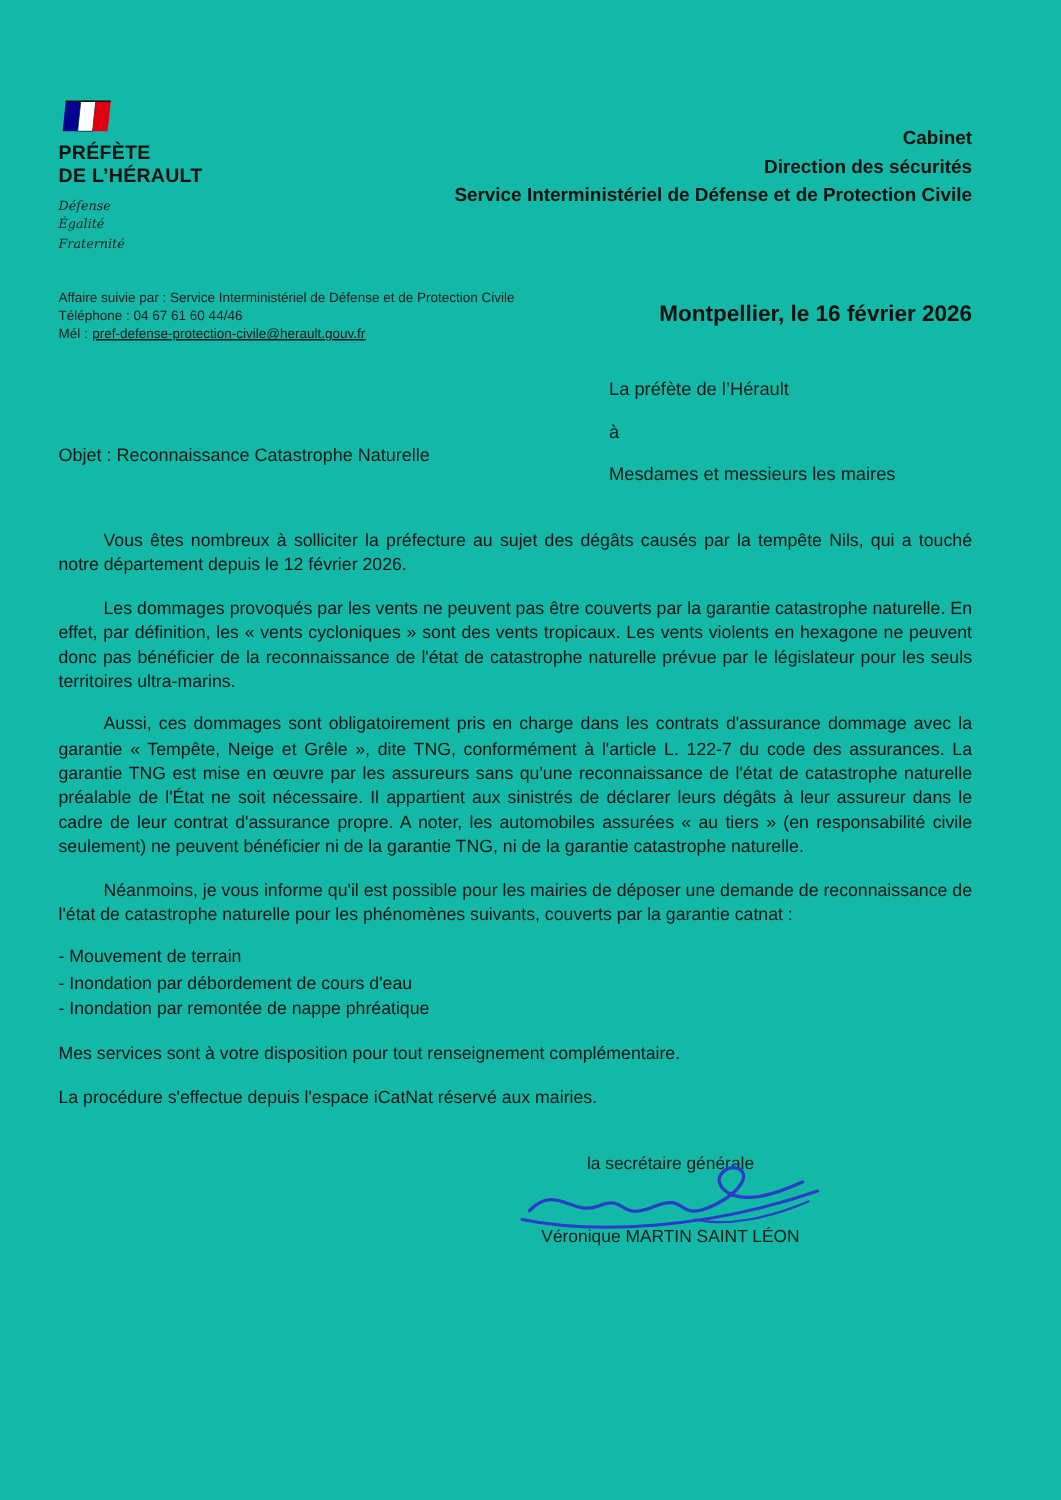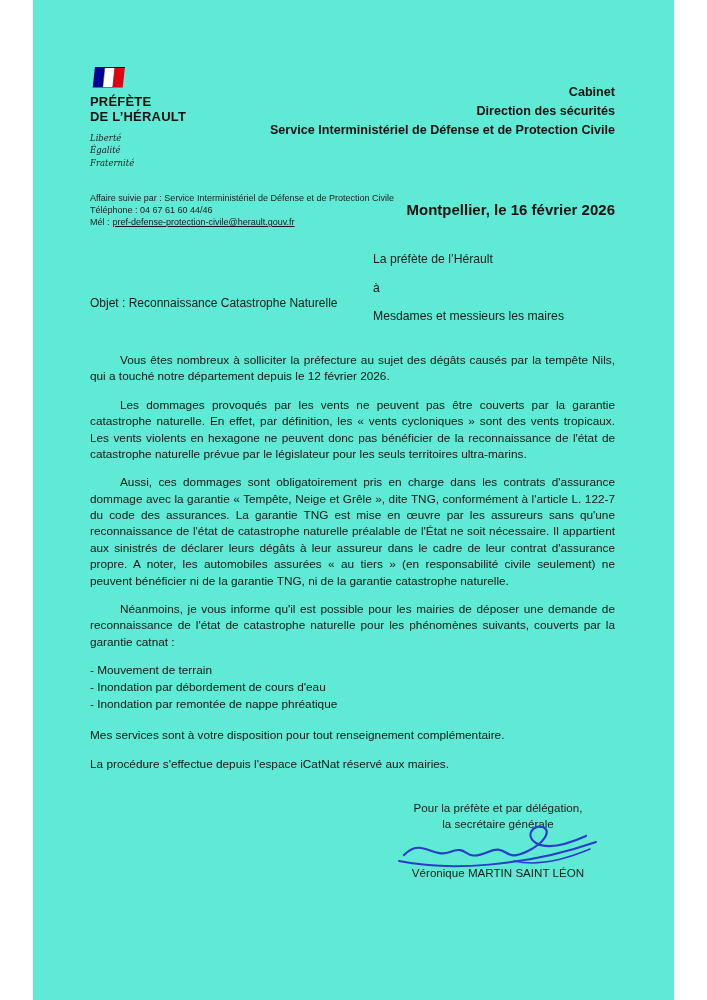"PRÉFÈTE" .page { background: #5eead4 -> #14b8a6; padding: 66px 59px 30px 57px -> 66px 59px 30px 39px; width: 641px -> 707px }
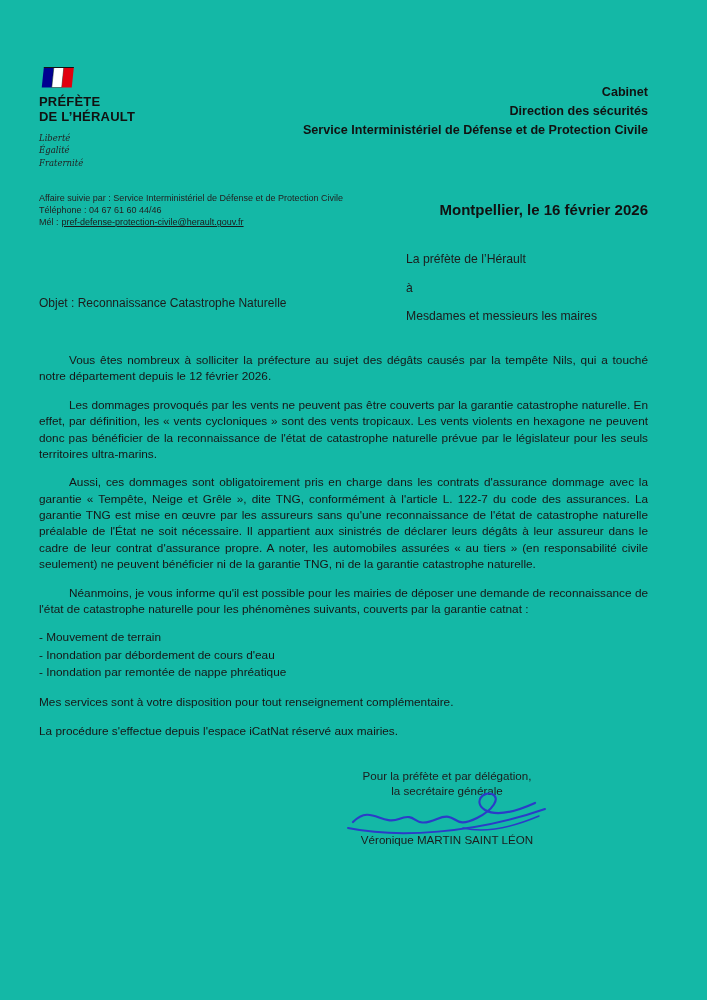"Liberté" div { text: Liberté -> Défense }
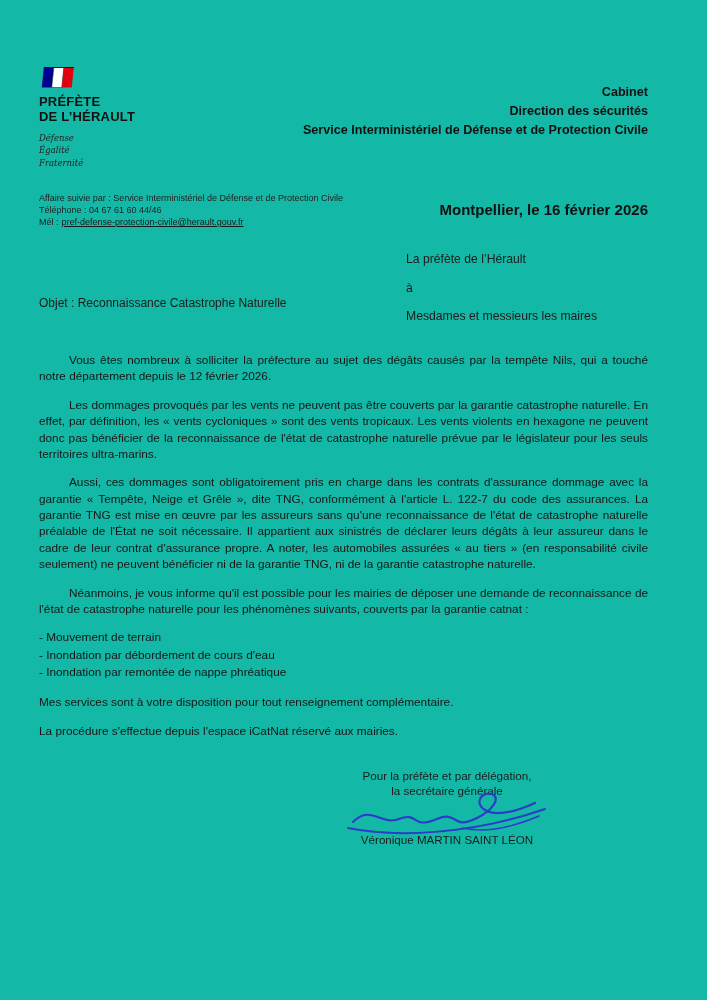"Pour la préfète et par" div { html: <div>Pour la préfète et par délégation,</div> -> none }
